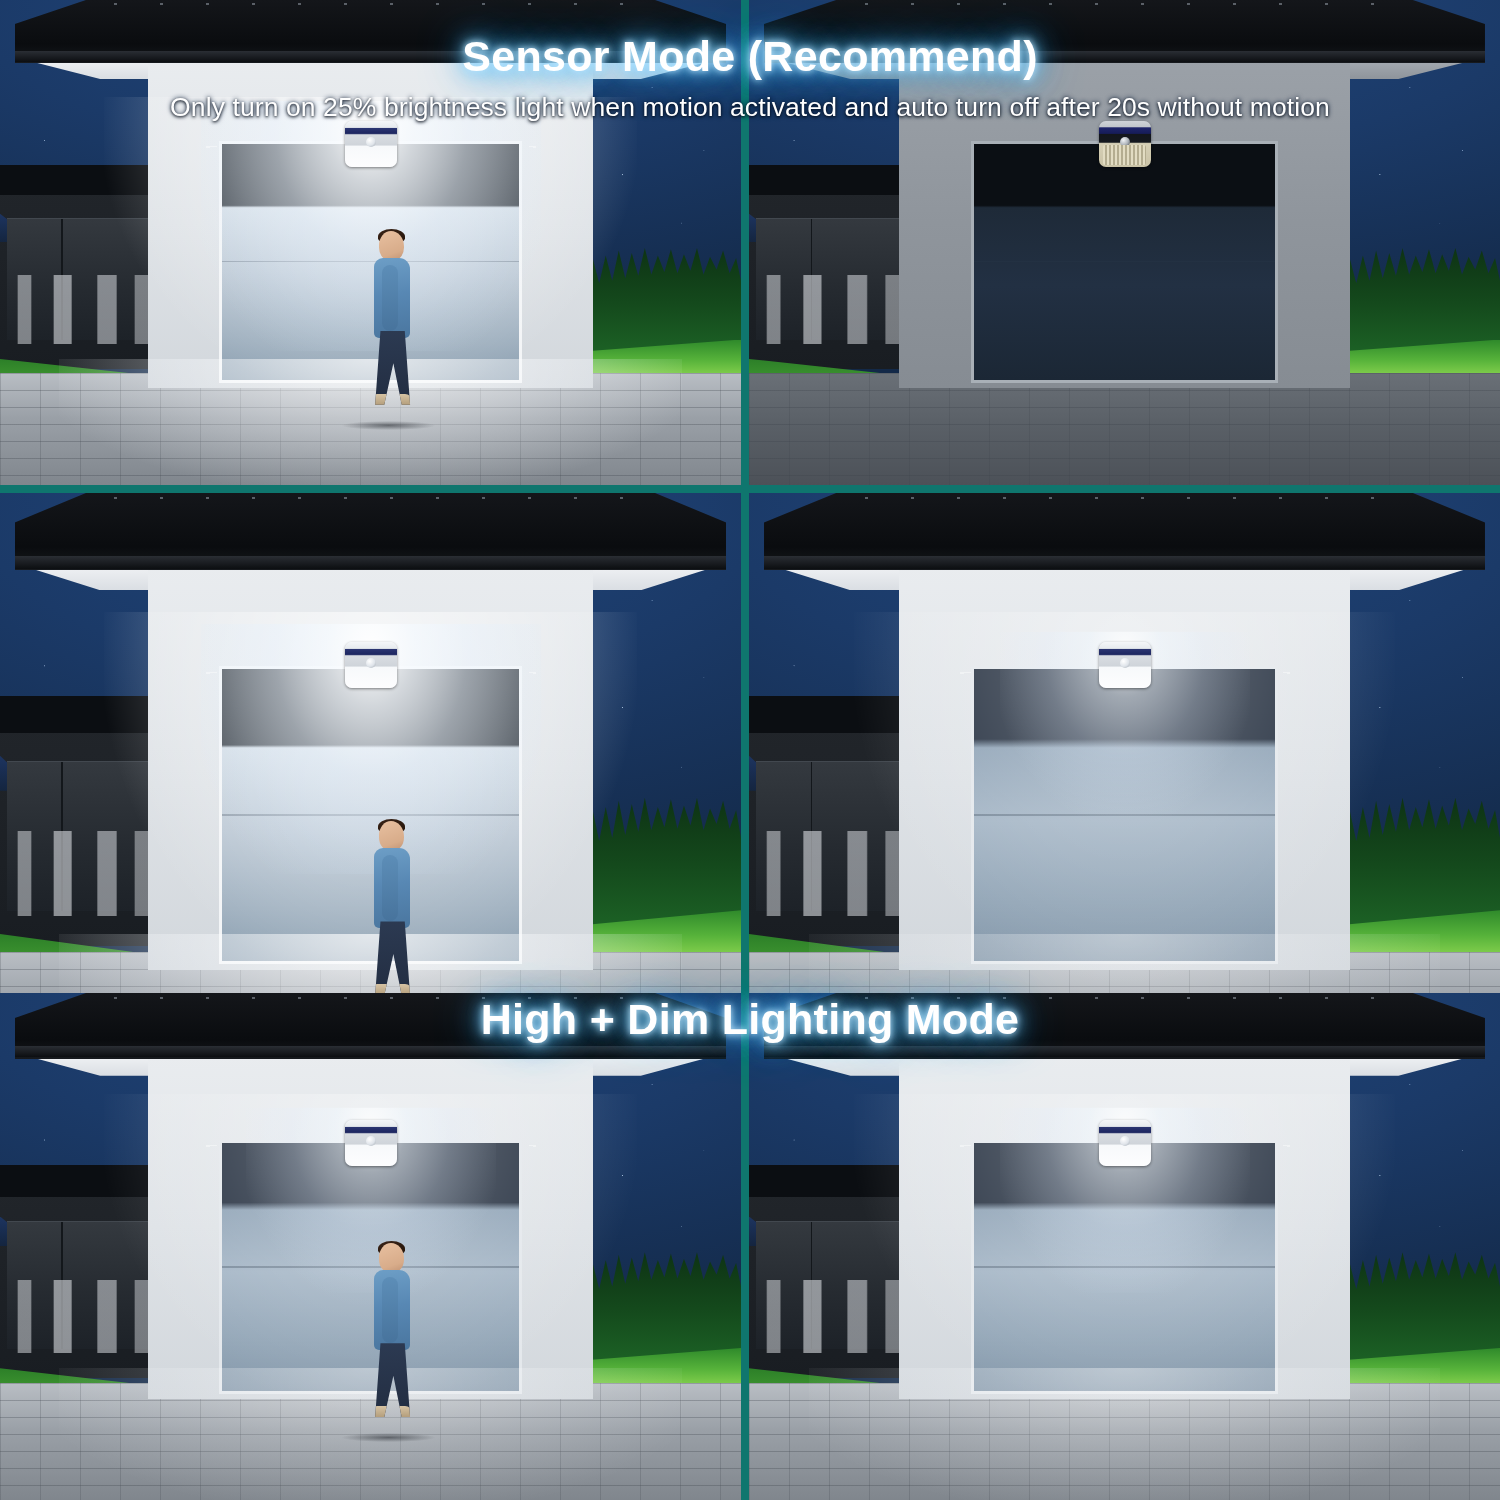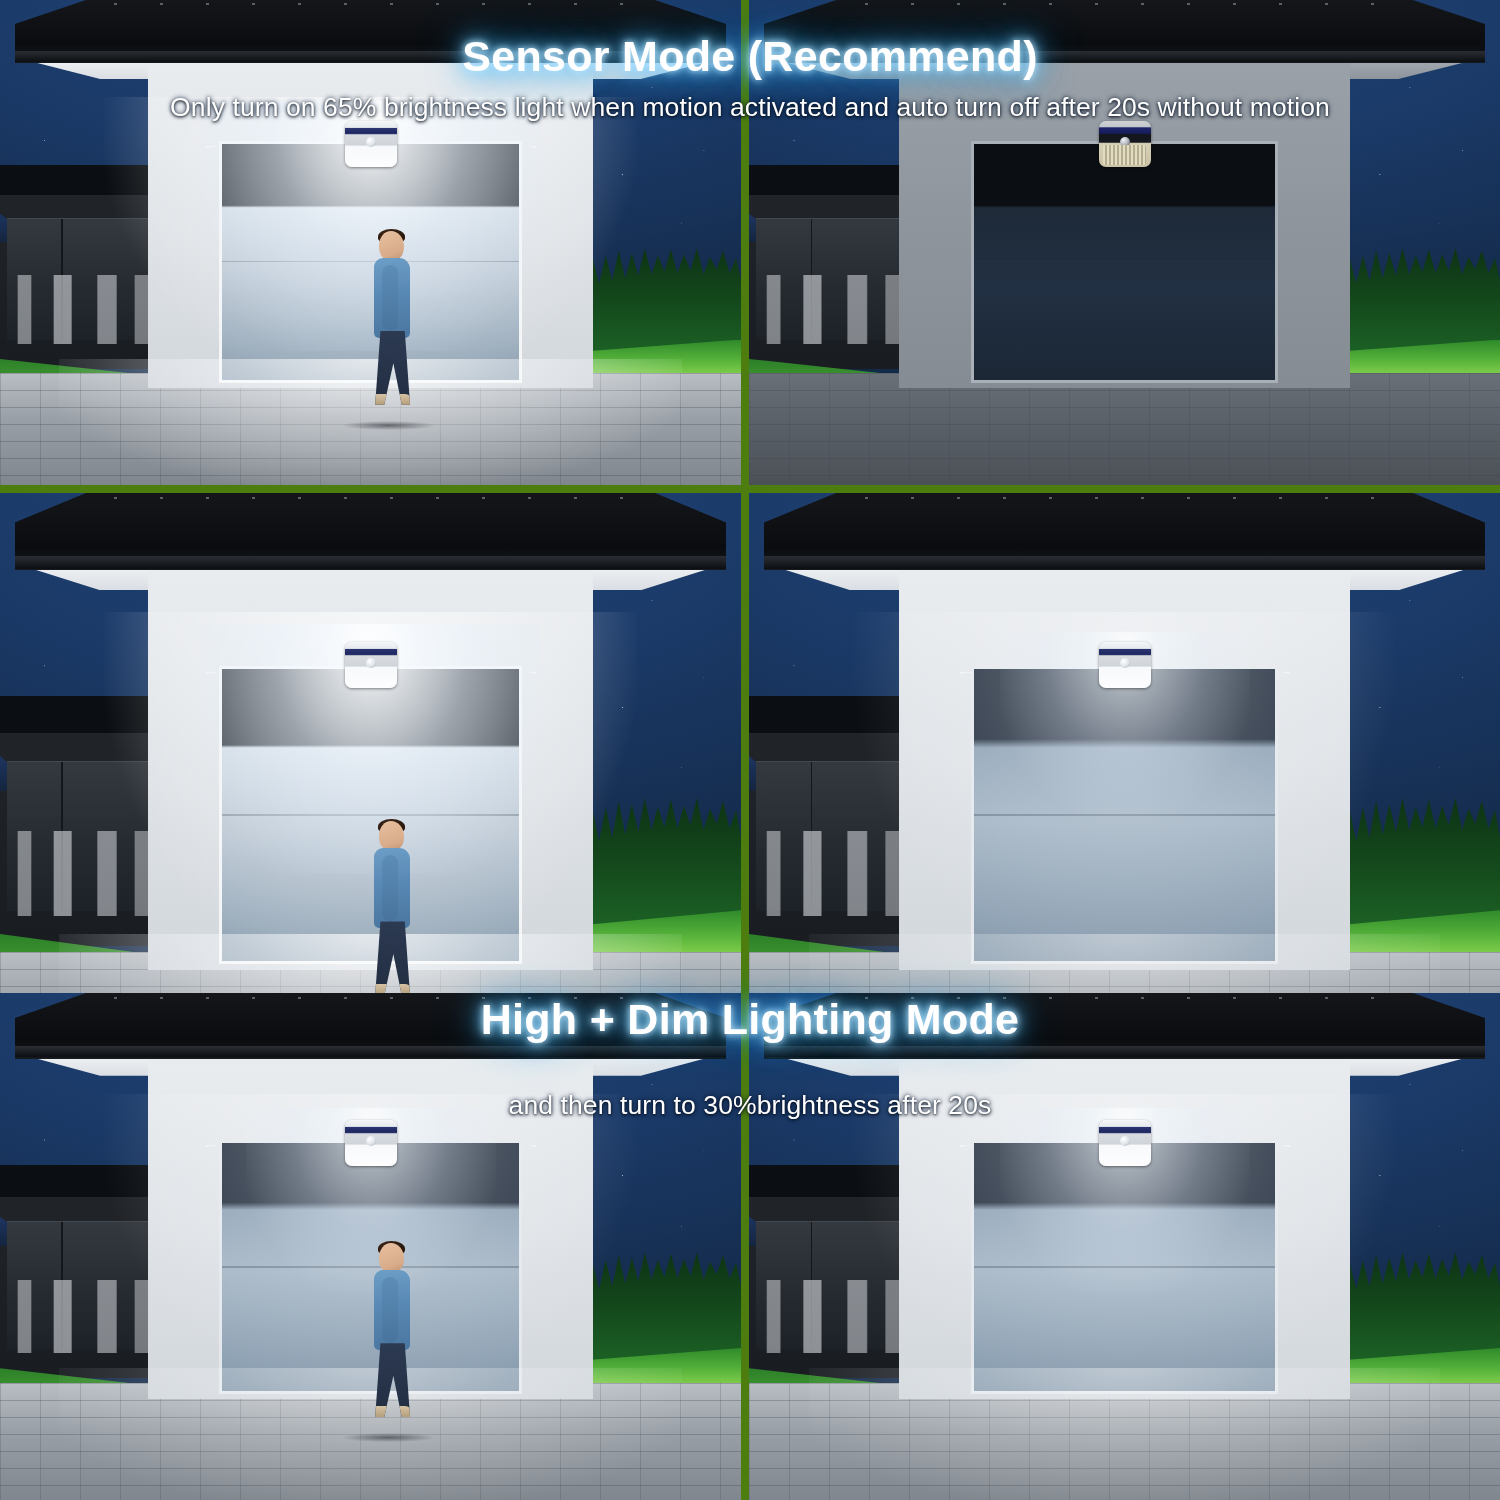"Sensor Mode (Recommend)" .sheet { background: #4d7c0f -> #0f766e }
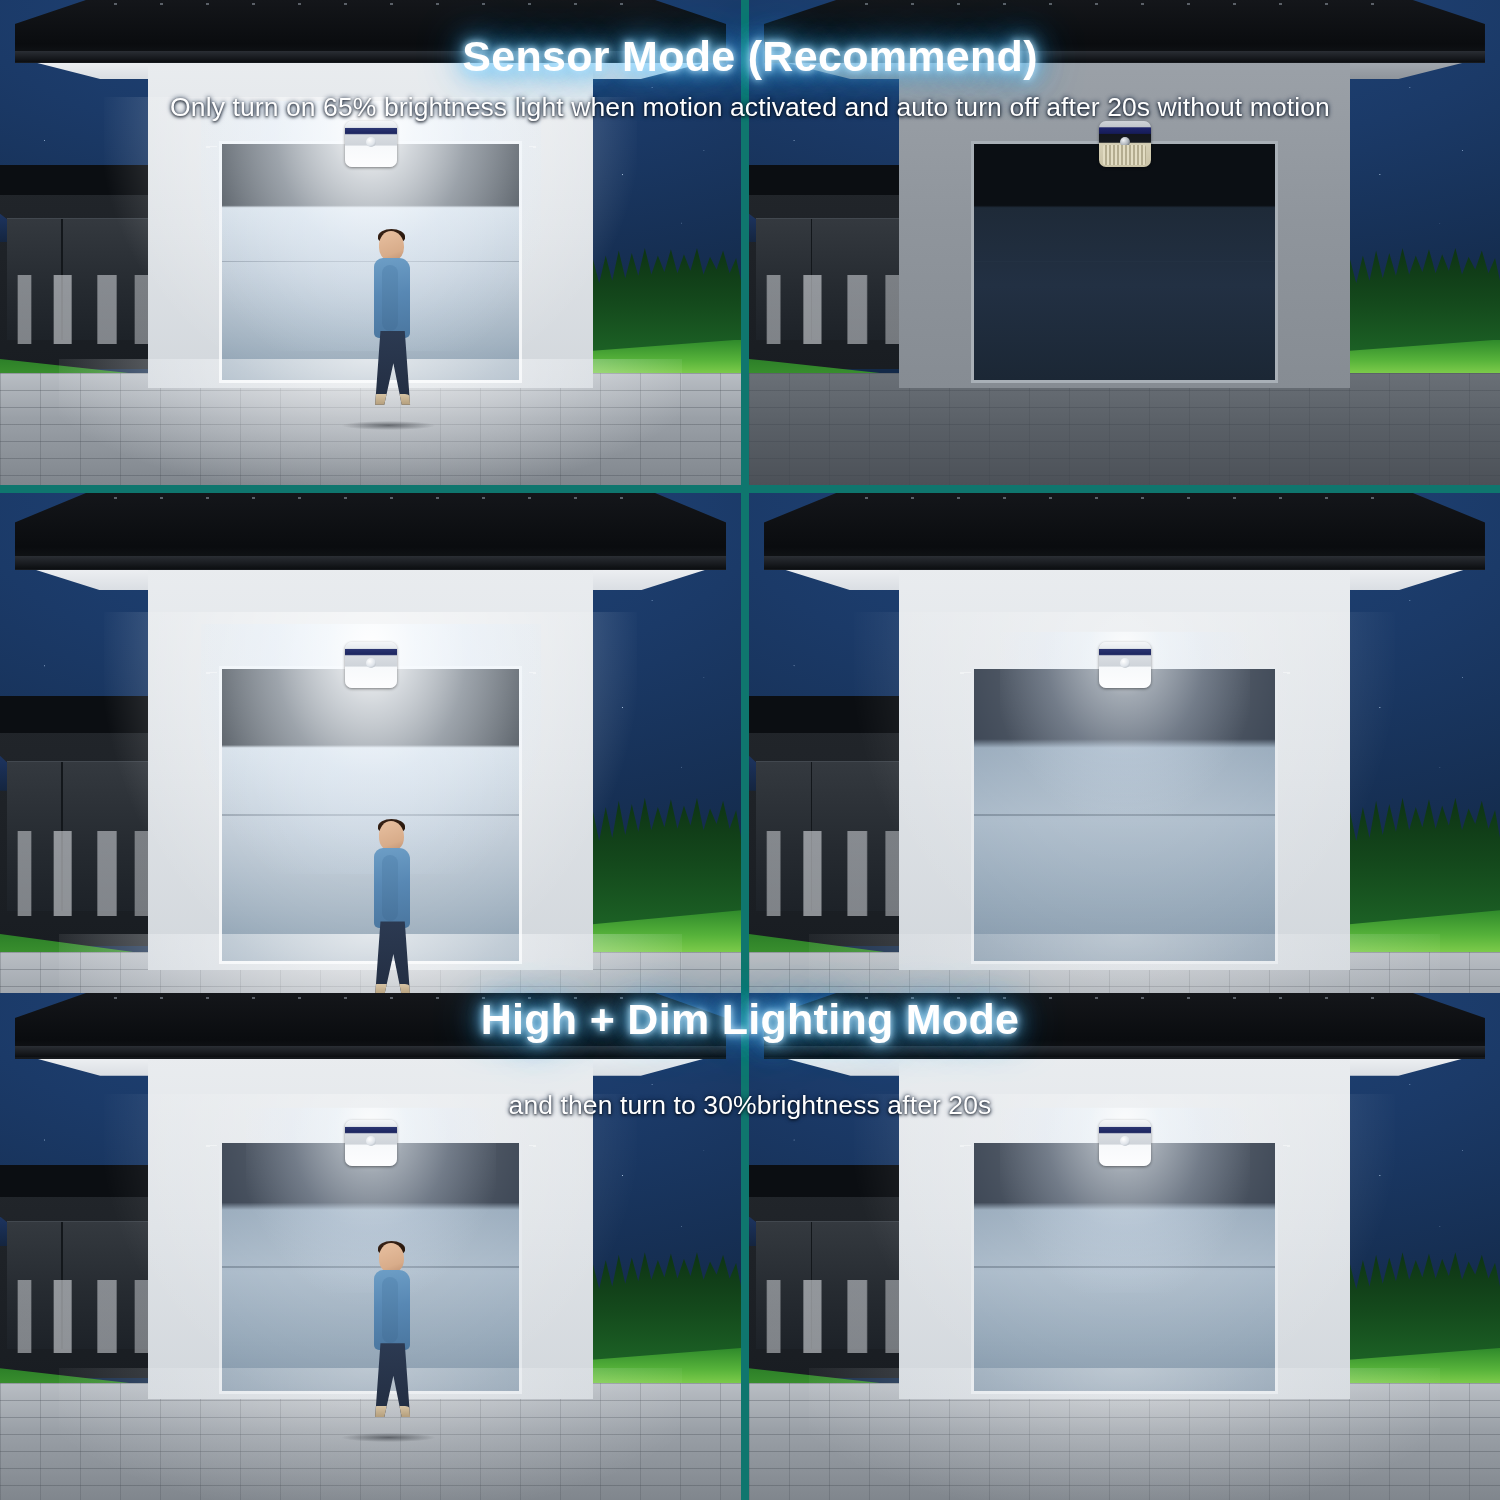"Only turn on 65% brightness" div.mode-desc { text: 65% -> 25% }
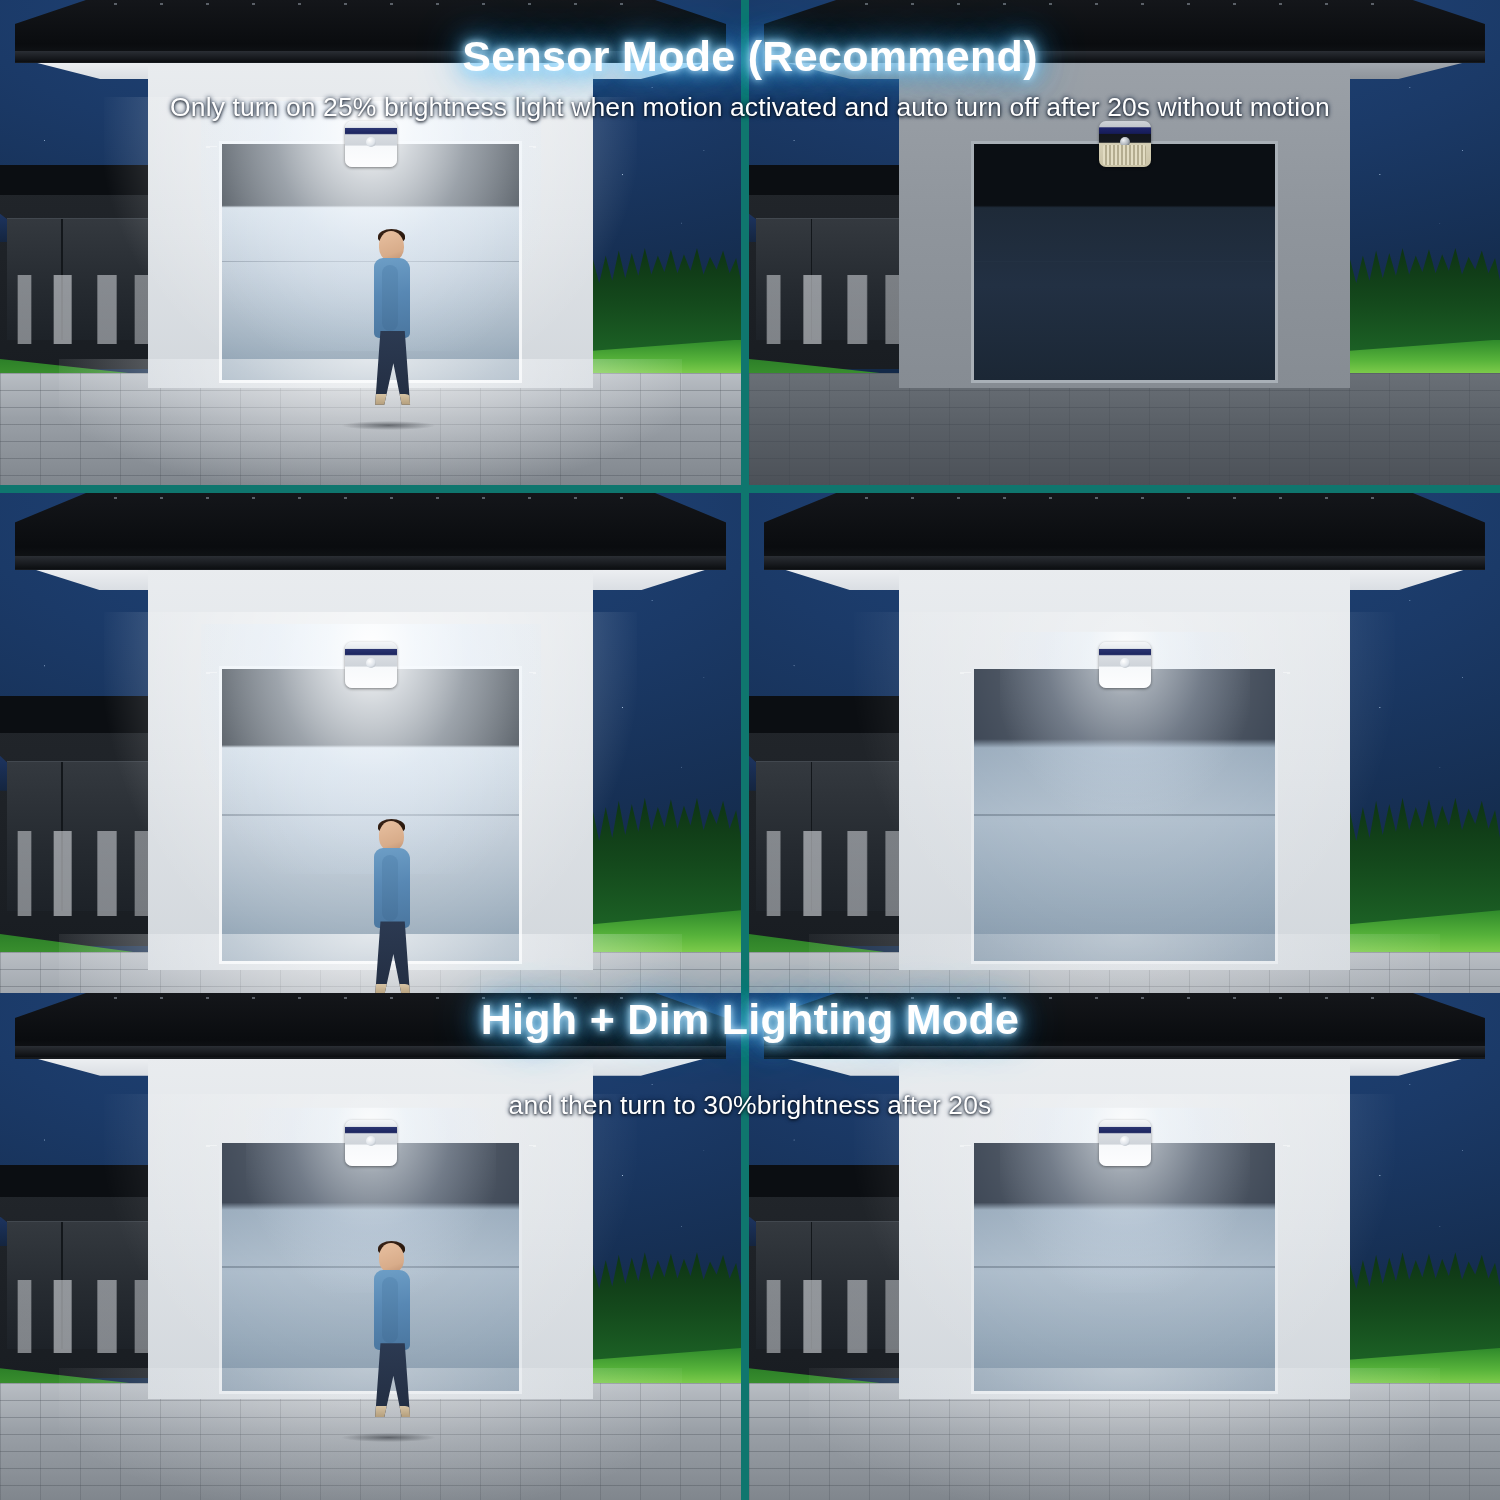"and then turn to 30%brightness" span { html: <span>and then turn to 30%brightness after 20s</span> -> none }
